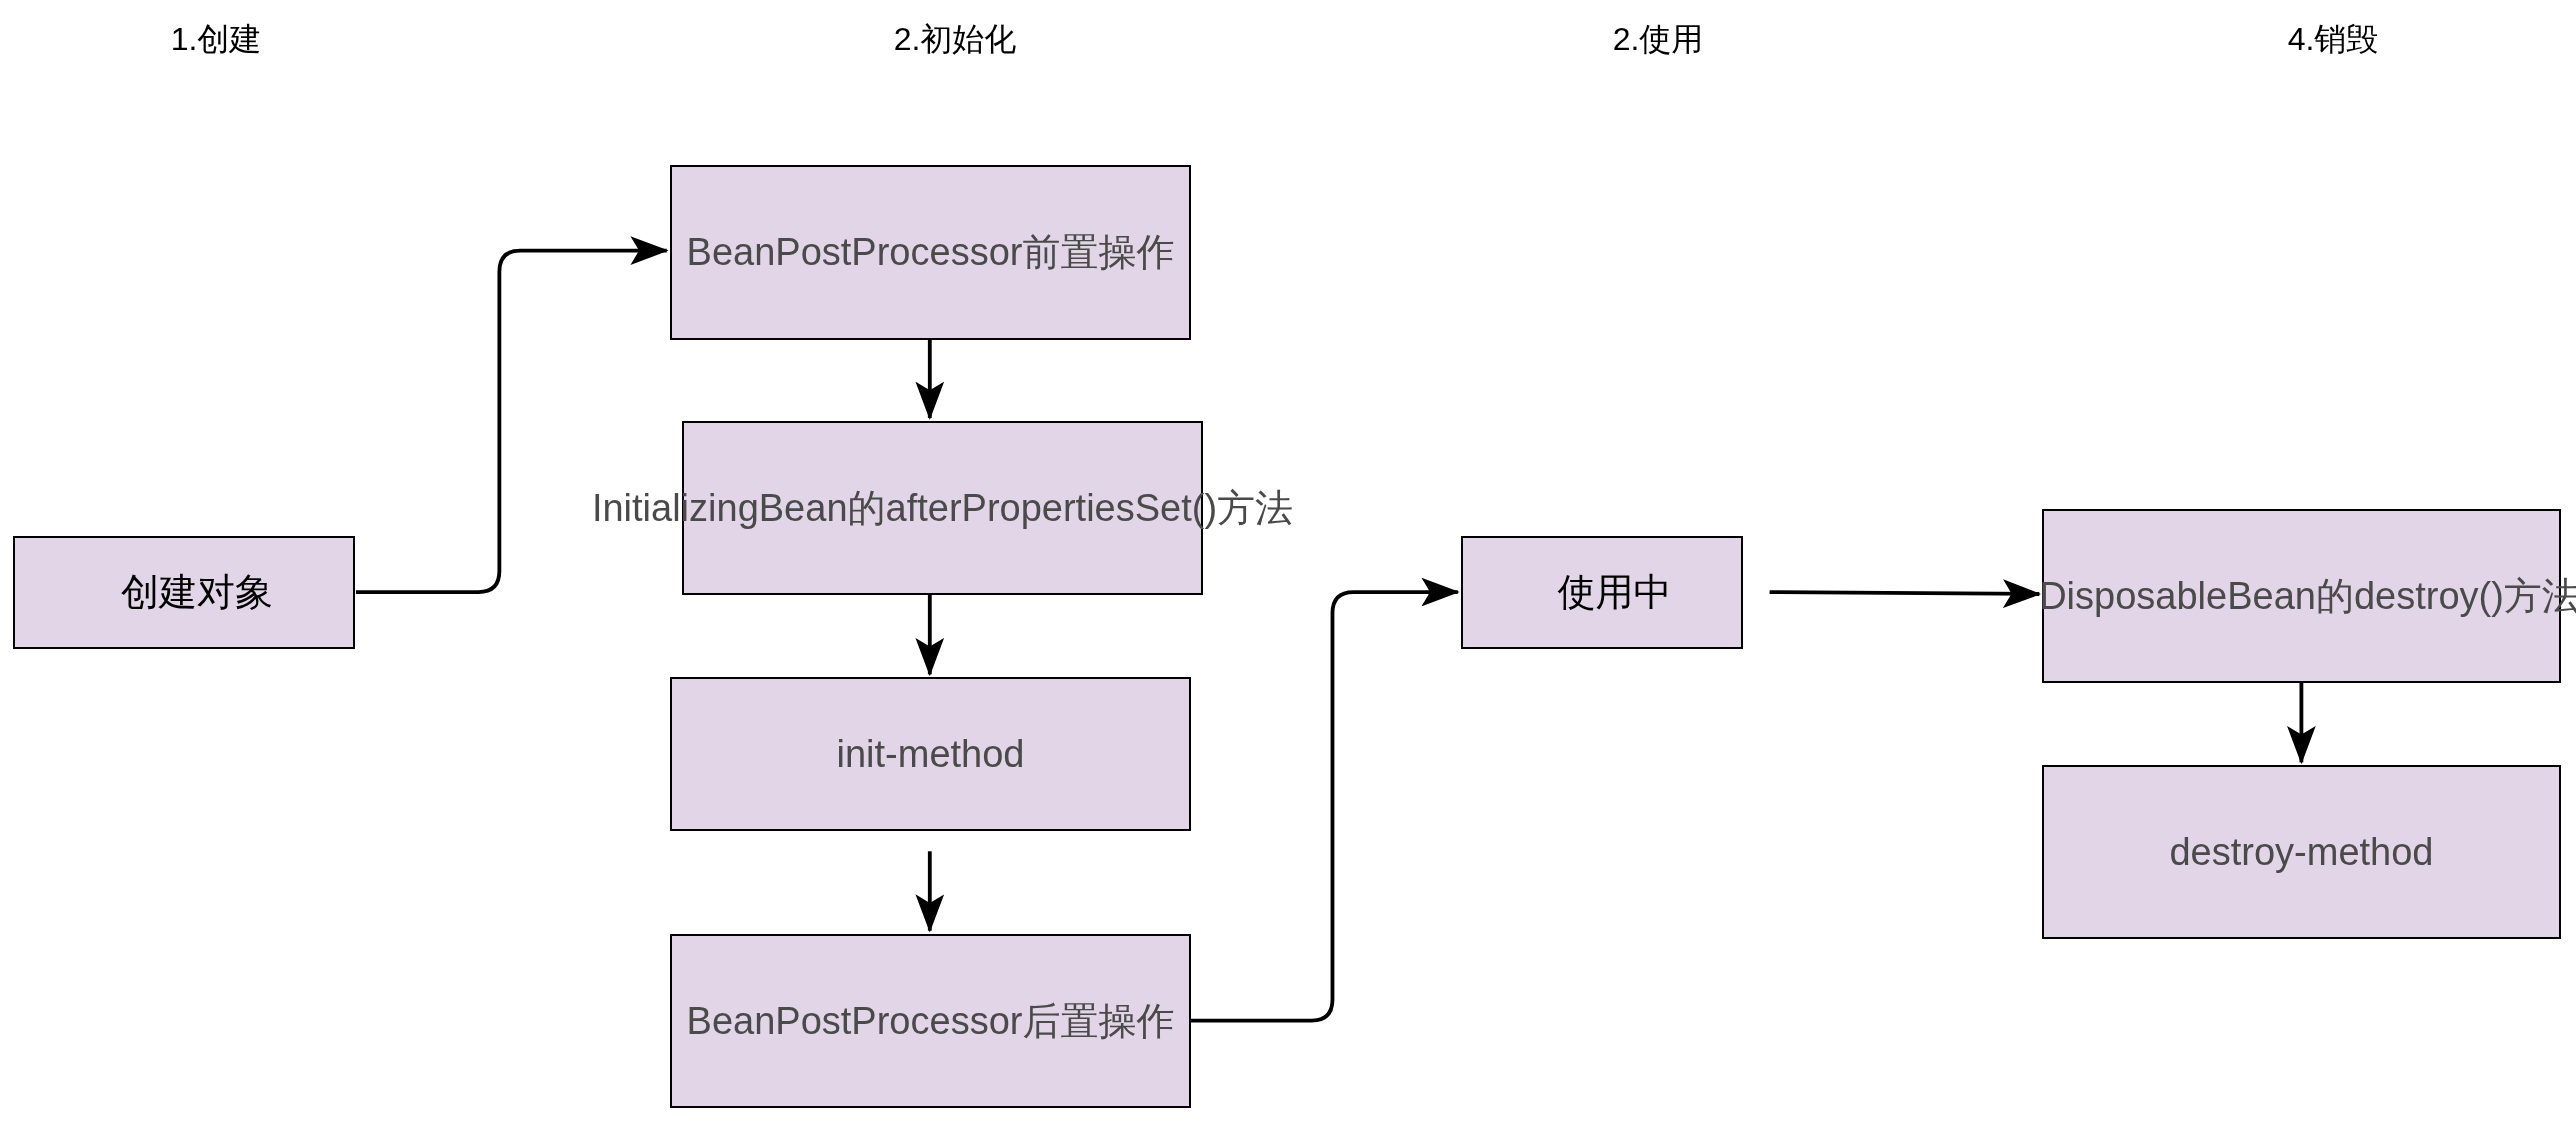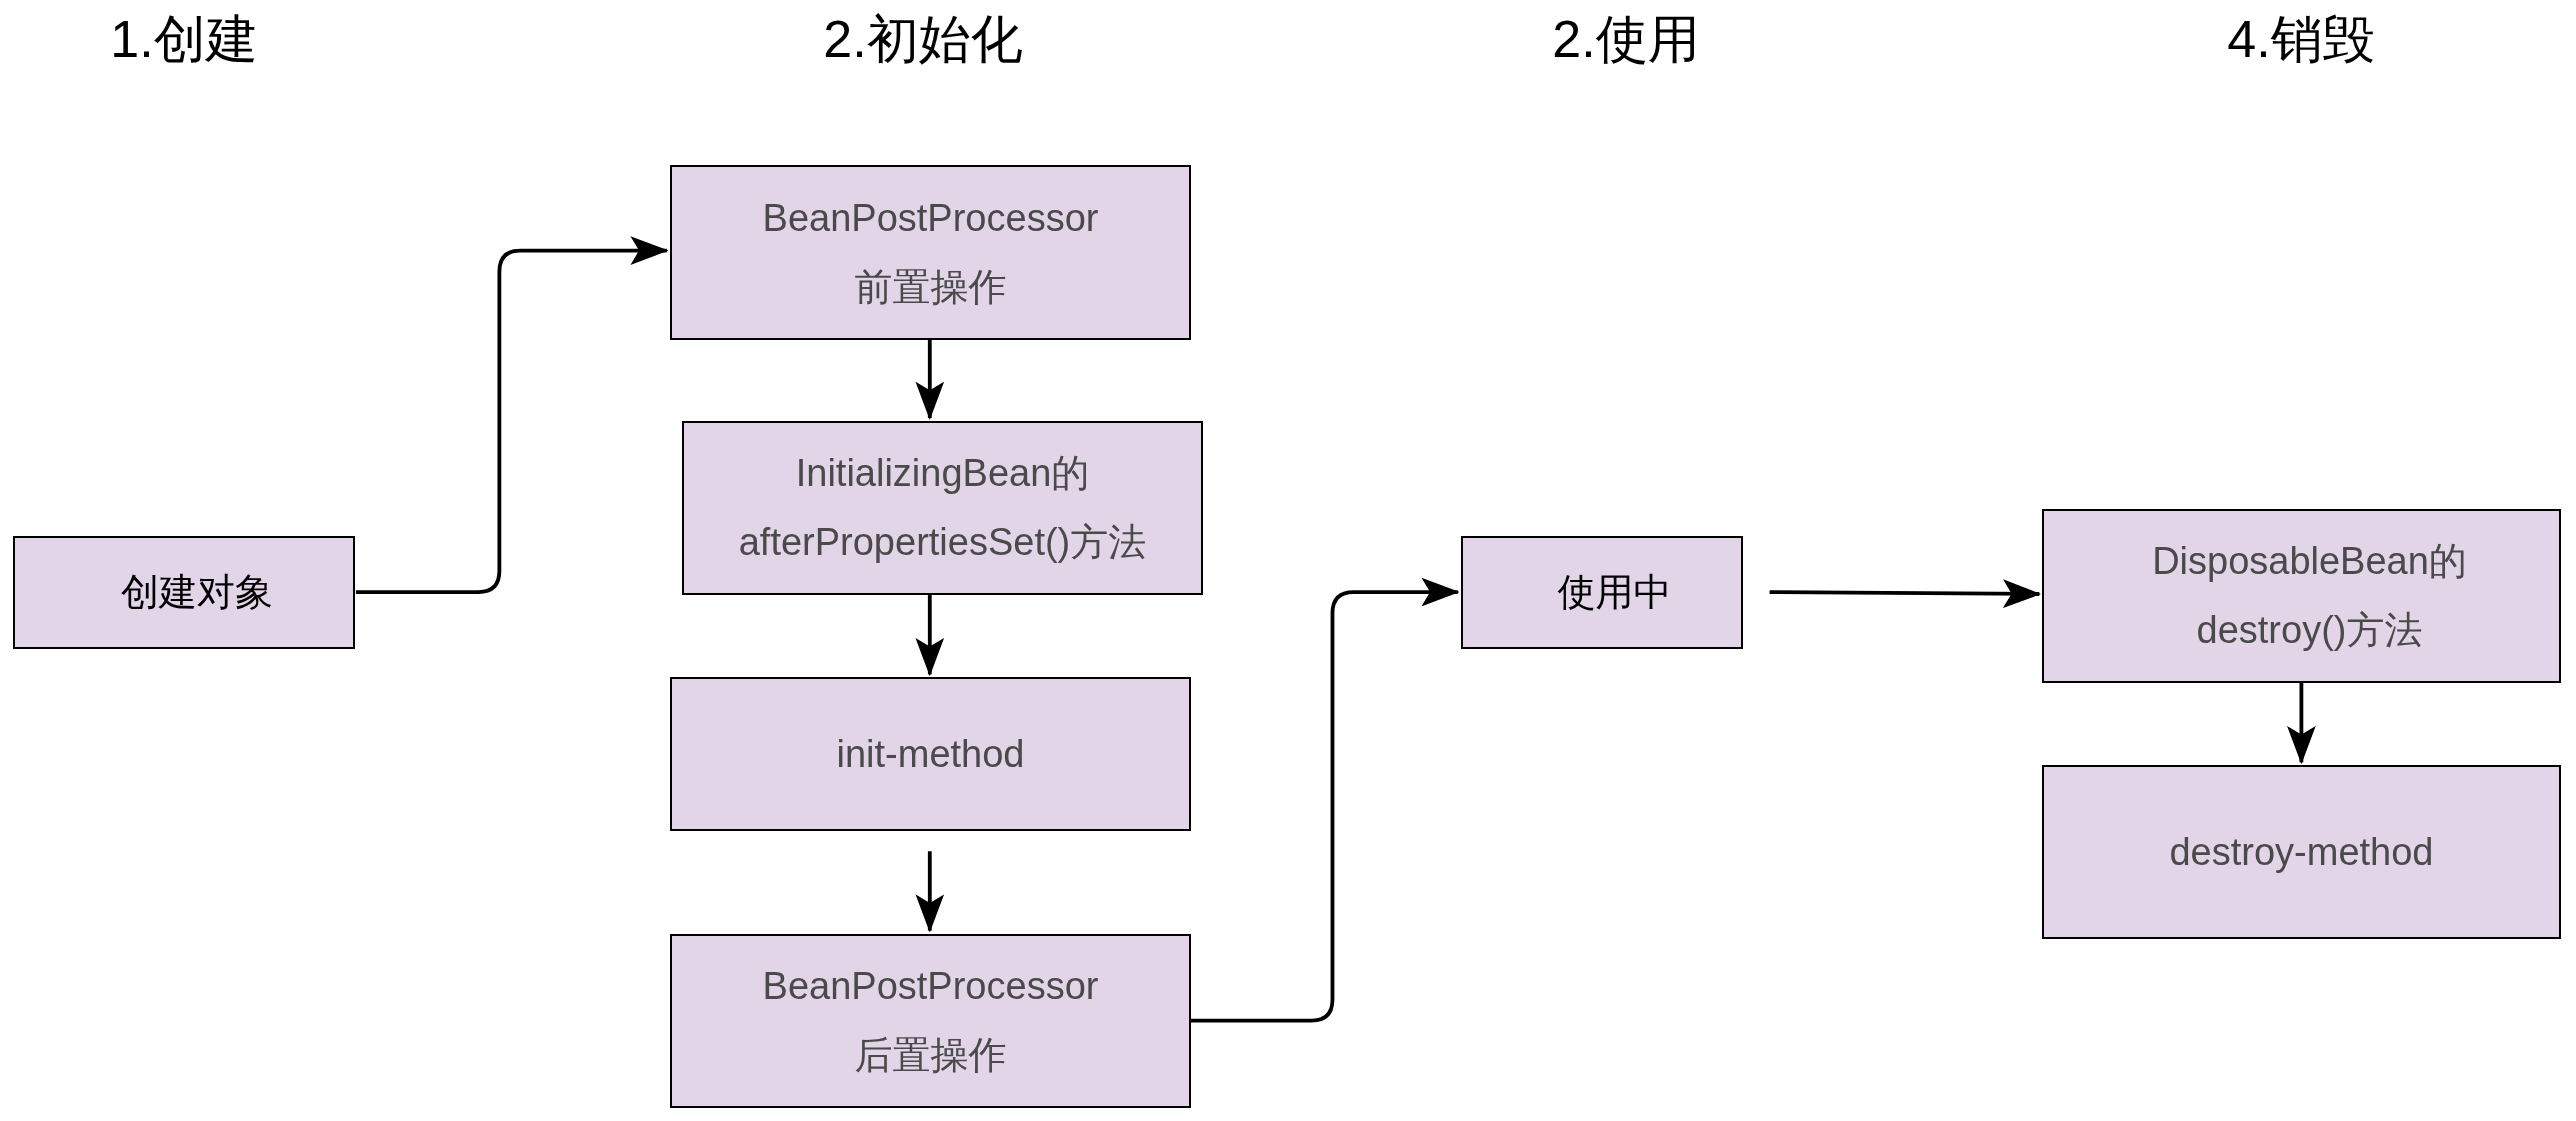"1.创建" .phase-label { font-size: 52px -> 32px; margin-left: none -> 32px }
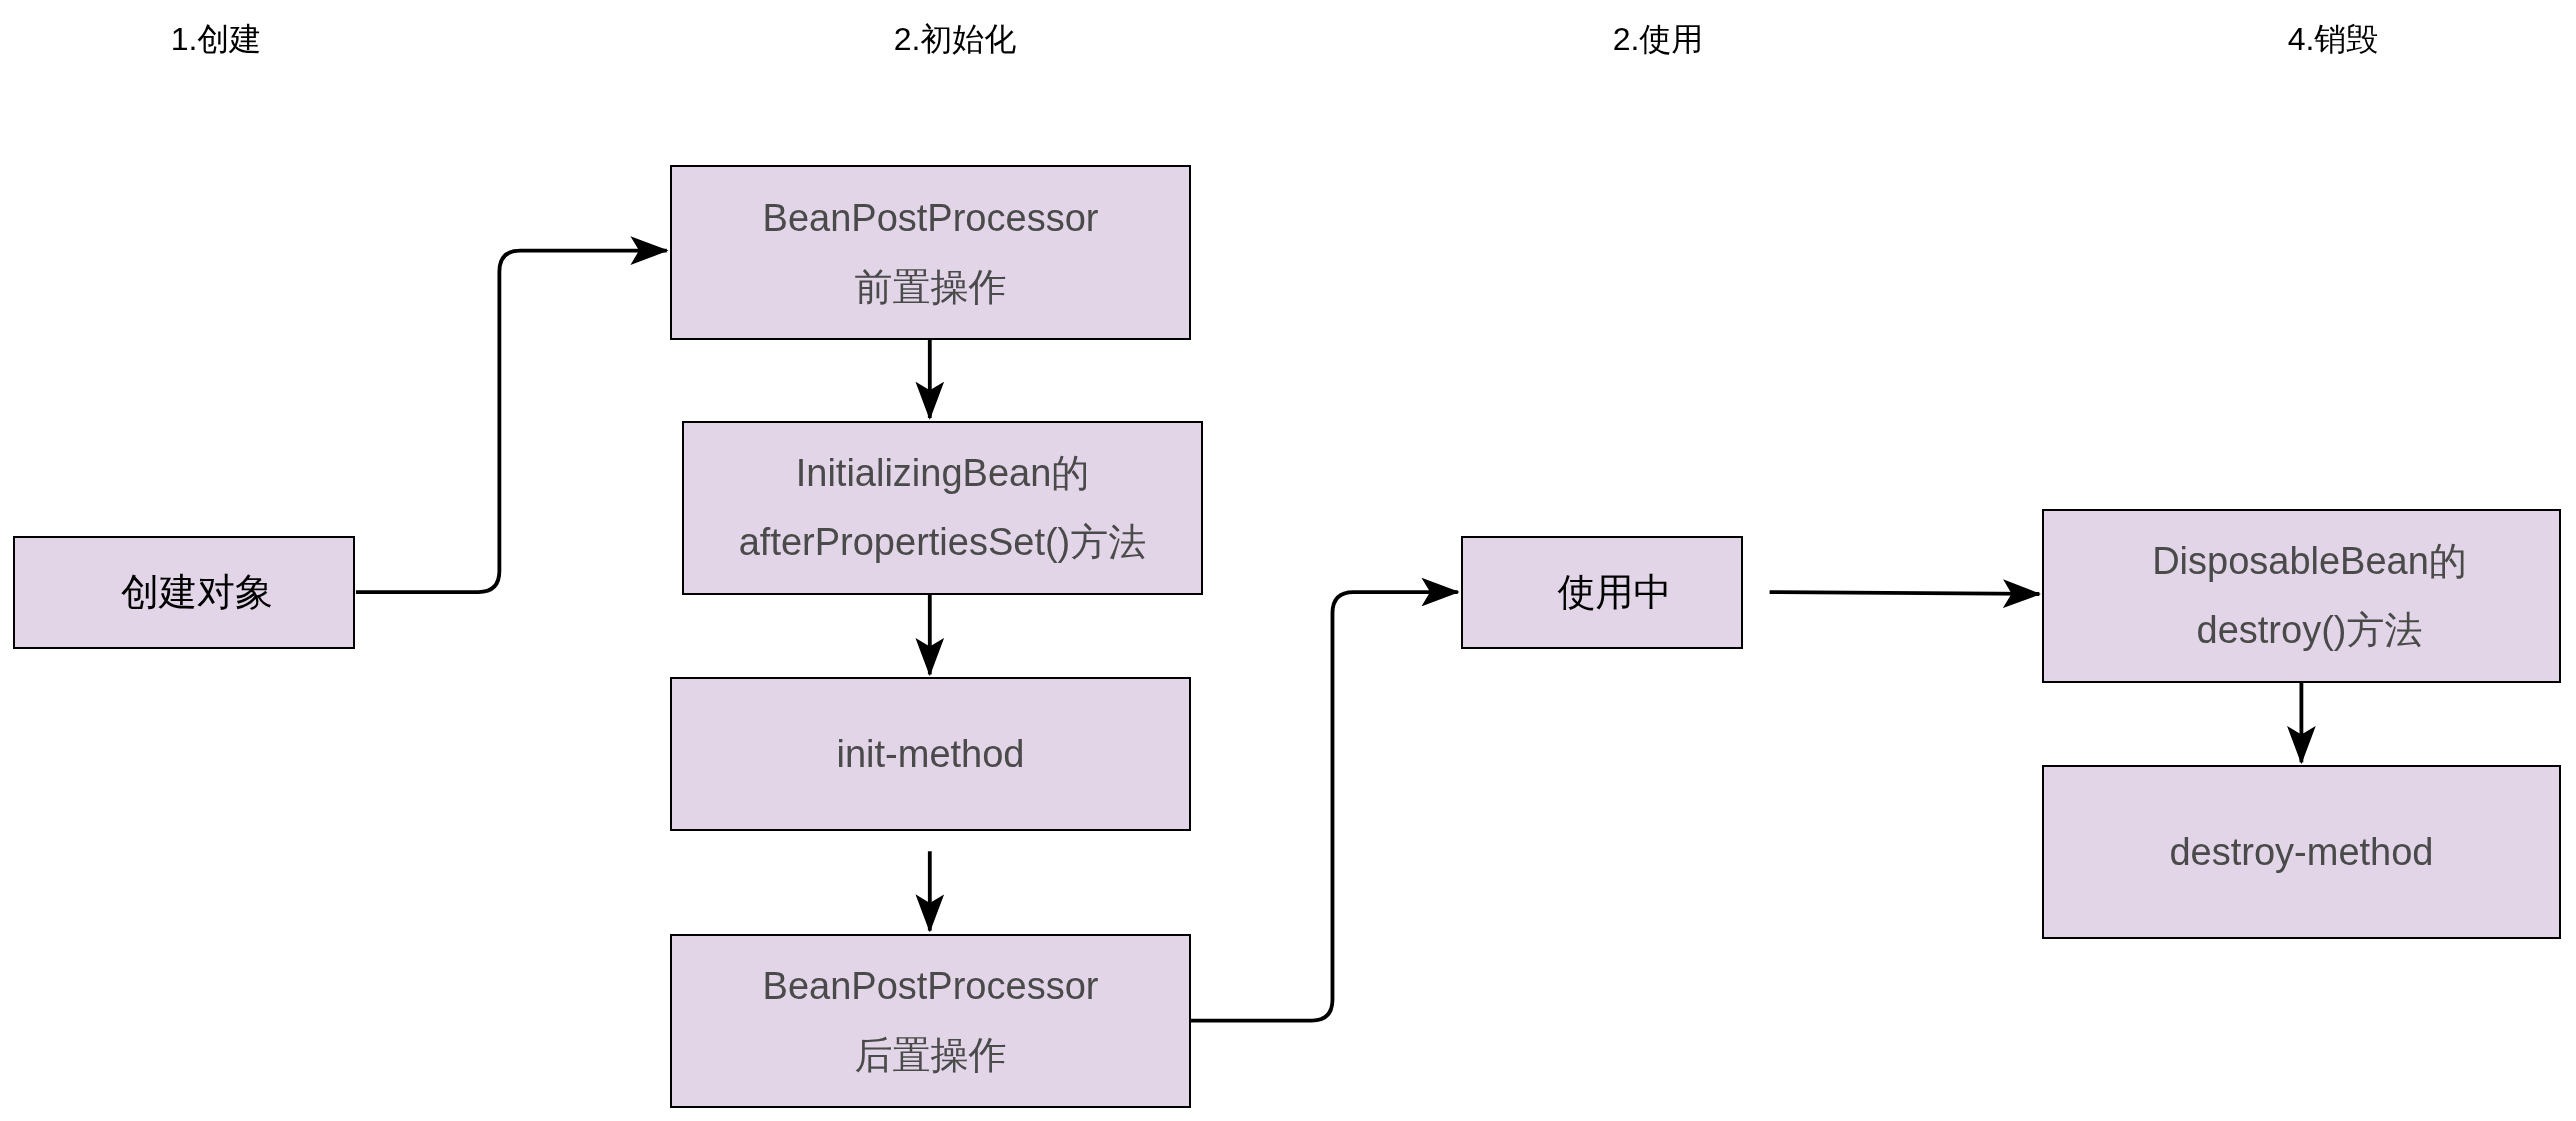"BeanPostProcessor" .node { flex-direction: column -> row }
